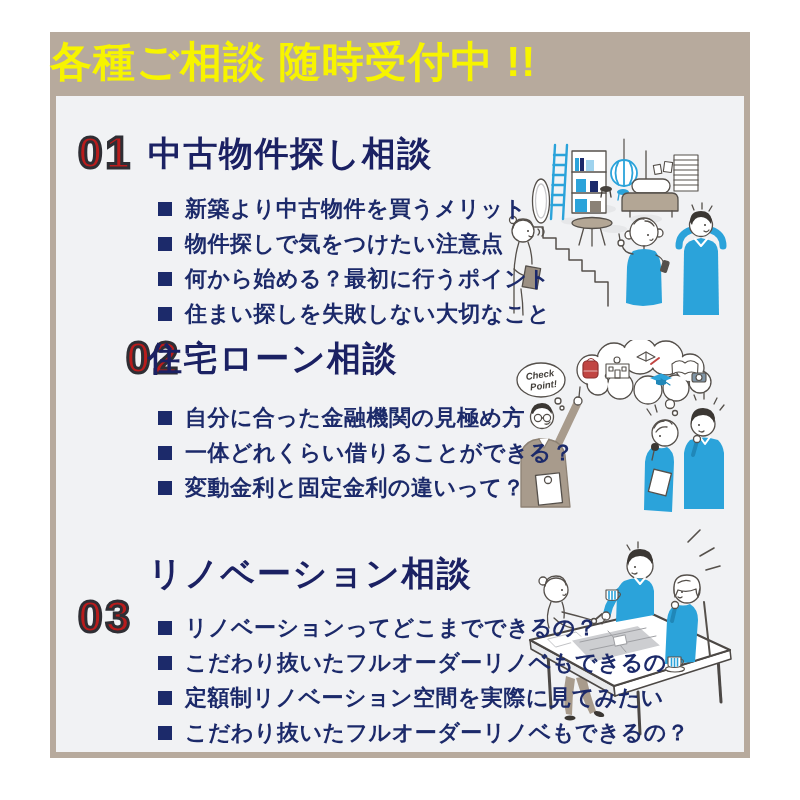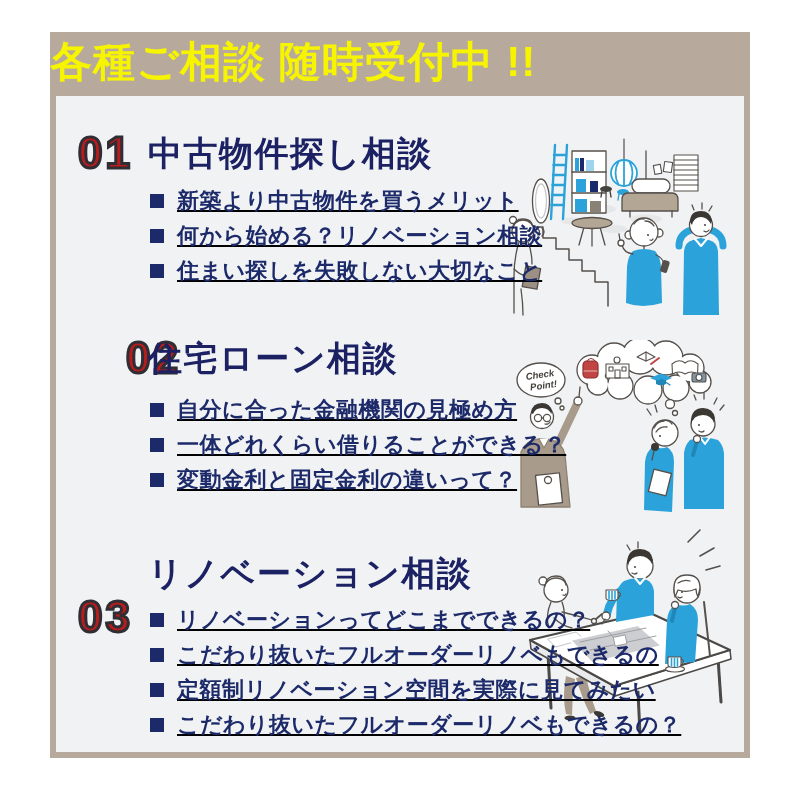"新築より中古物件を買うメリット" .bullets { margin: 4px -> 12px; text-decoration: underline -> none }
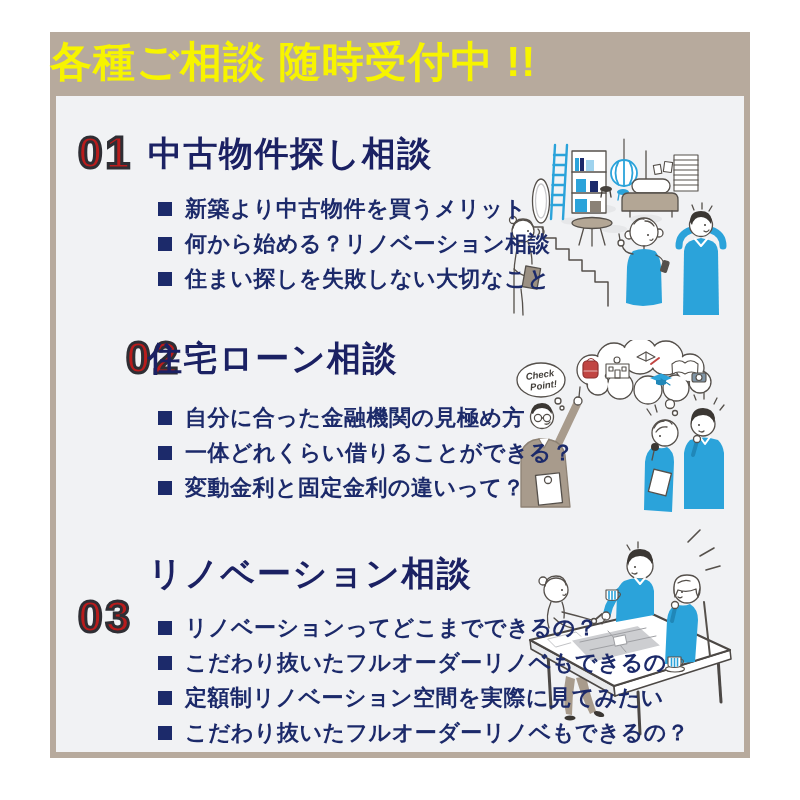"物件探しで気をつけたい注意点" li { html: none -> <li> <span></span> <span>物件探しで気をつけたい注意点</span> </li> }
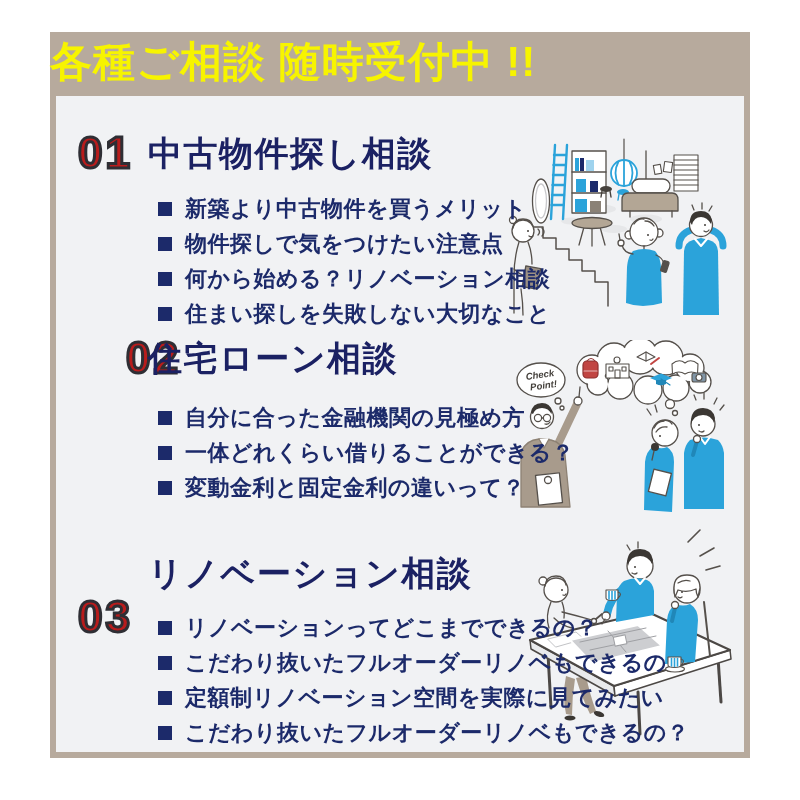"何から始める？リノベーション相談" span { text: リノベーション相談 -> 最初に行うポイント }
